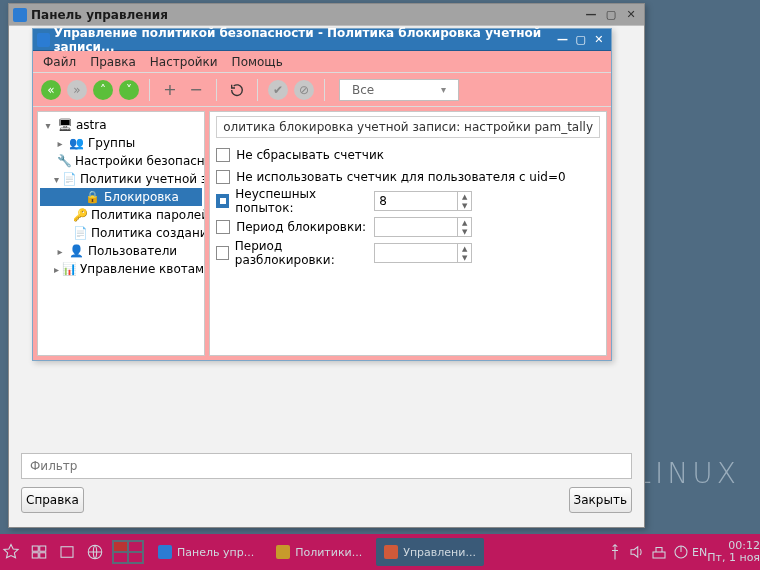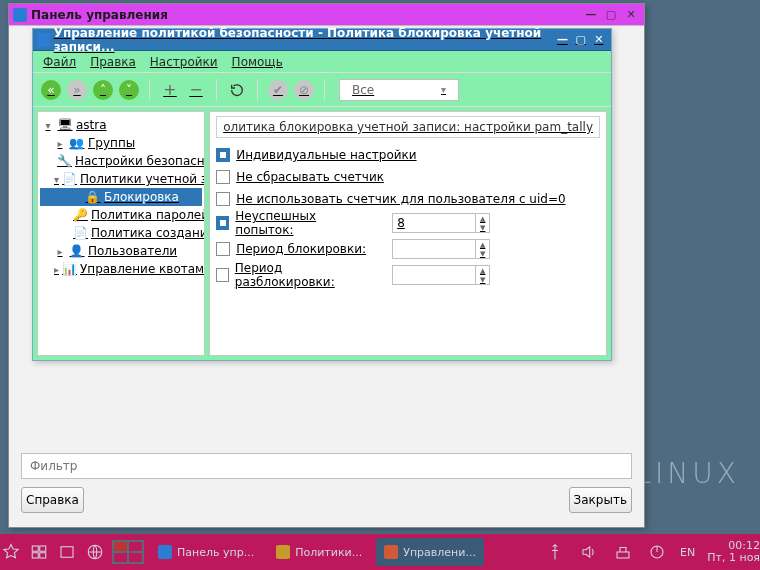"Панель управления" .titlebar { background: #d946ef -> #a3a3a3 }
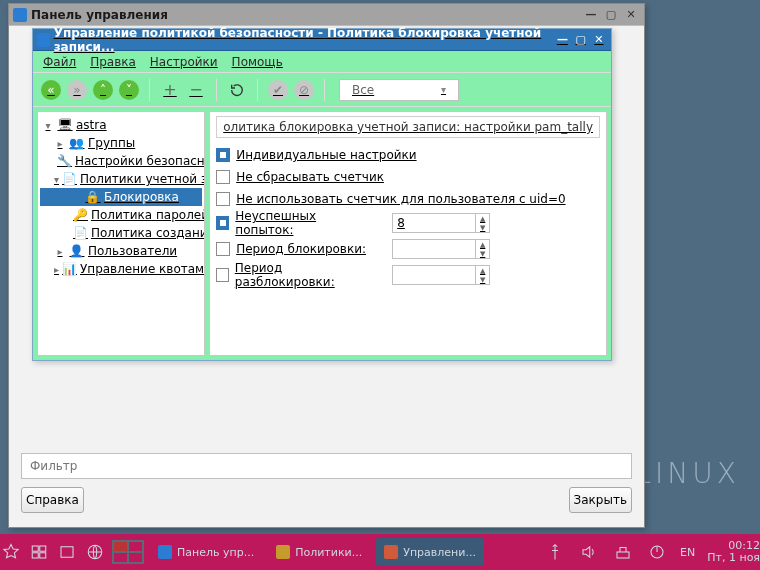"Управление политикой безопасности -" .win-inner { background: #86efac -> #fca5a5; text-decoration: underline -> none }
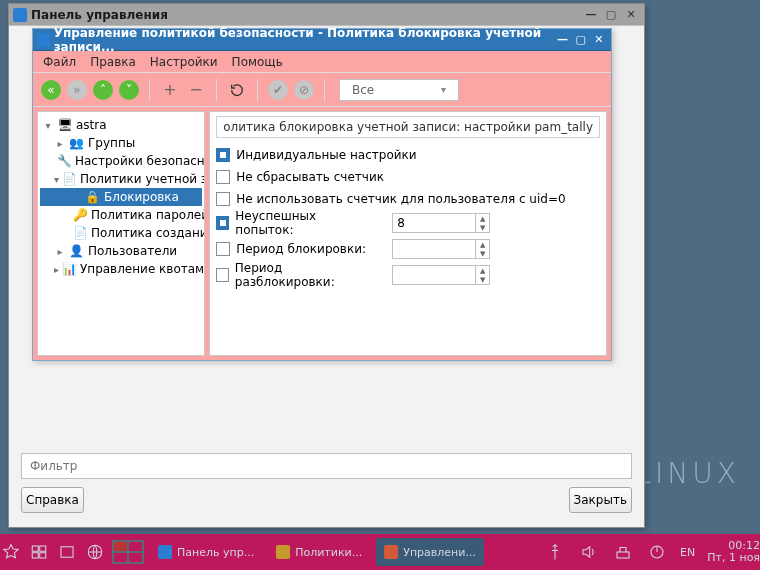"Индивидуальные настройки" div.chk-row { html: <div> <span></span> <span>Индивидуальные настройки</span> </div> -> none }
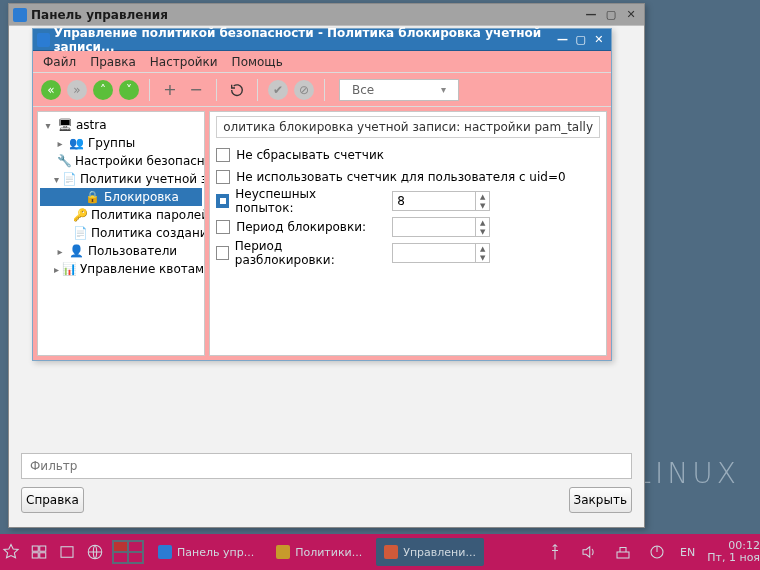"Неуспешных попыток:" .form-row { gap: 24px -> 6px }
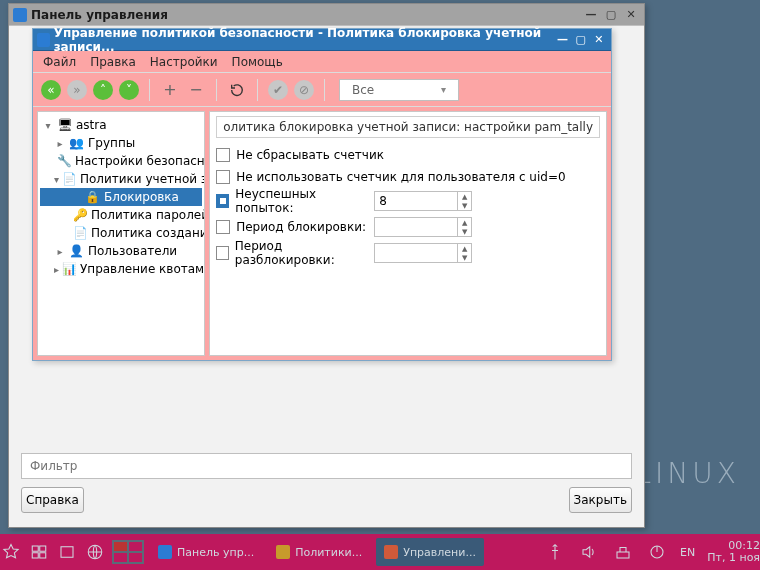"EN" .tray { gap: 12px -> 0 }
